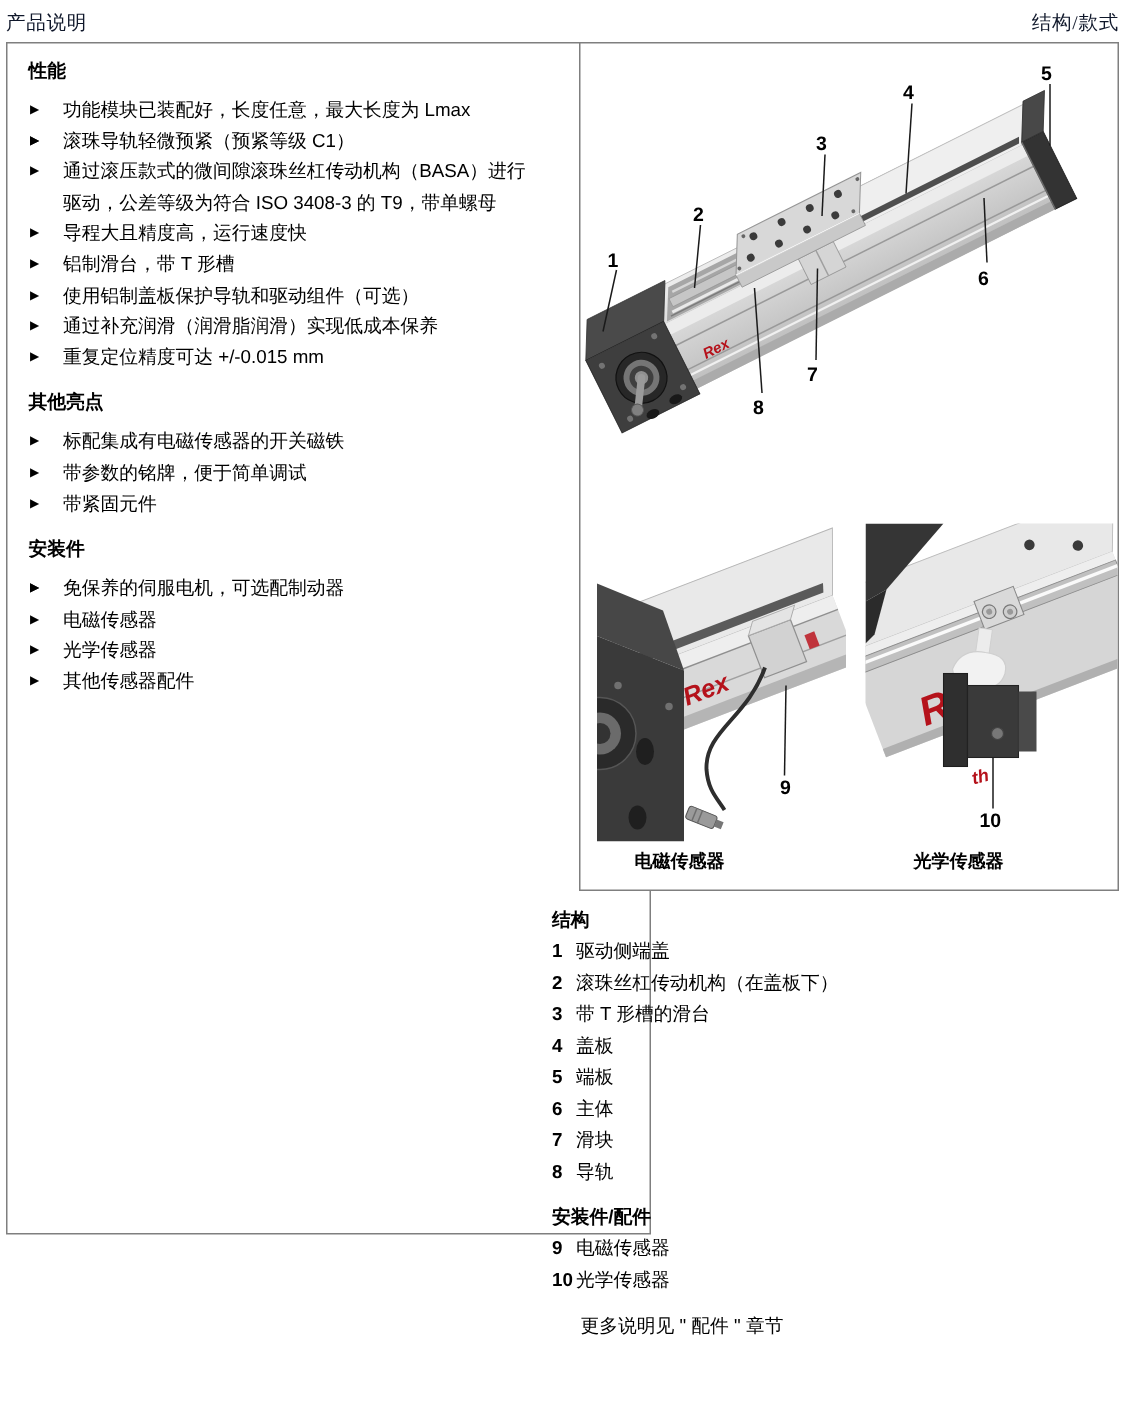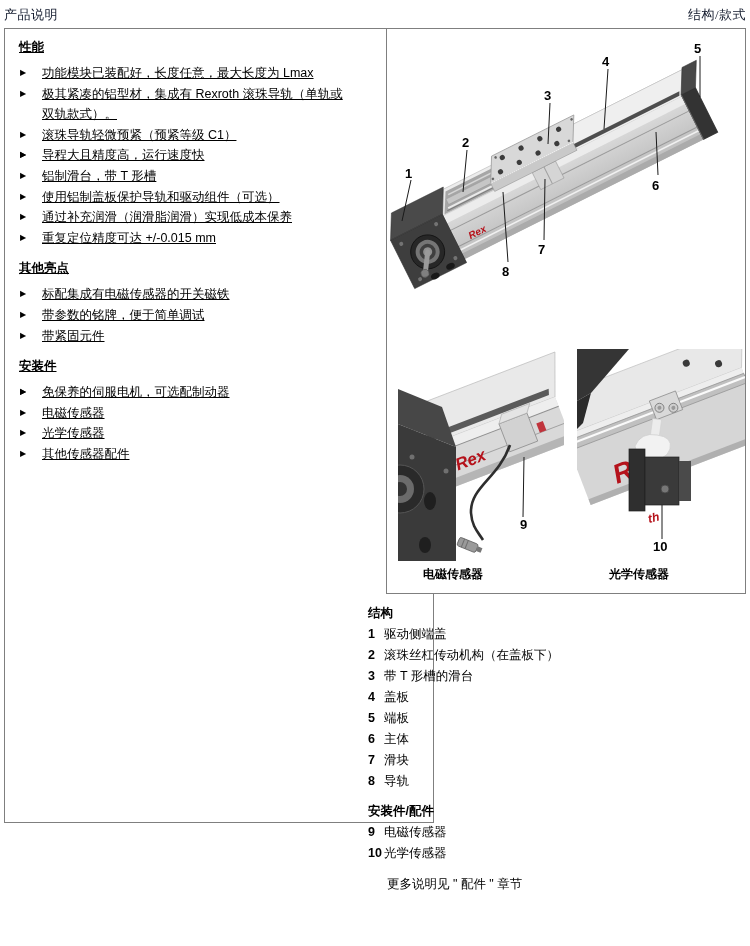"性能" #left-panel { text-decoration: underline -> none }
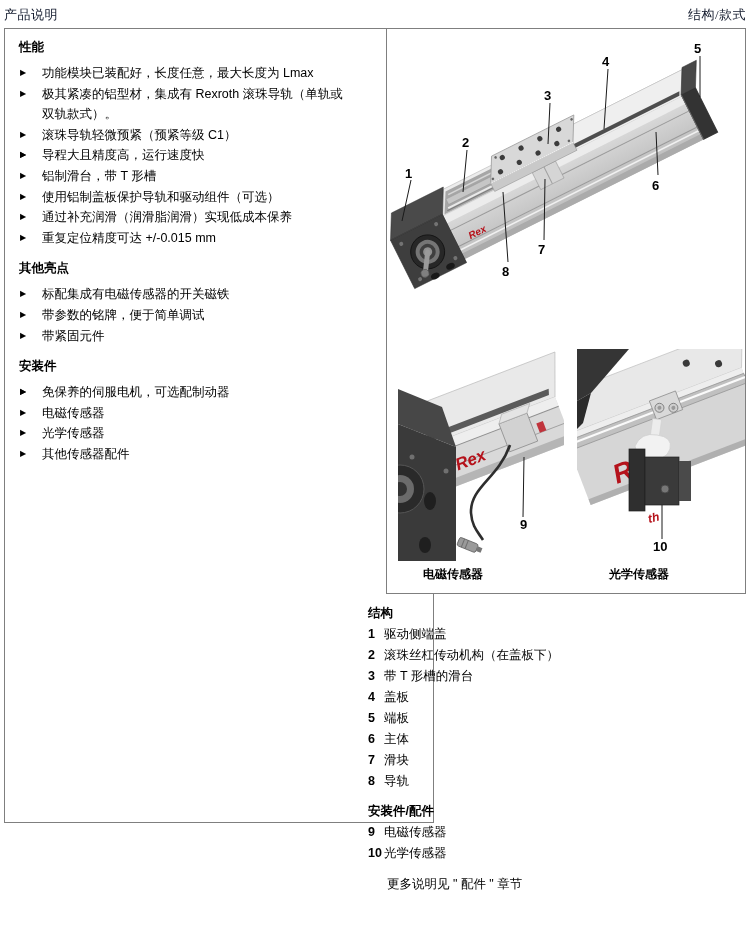"极其紧凑的铝型材，集成有 Rexroth 滚珠导轨（单轨或双轨款式）。" span { html: <span>极其紧凑的铝型材，集成有 Rexroth 滚珠导轨（单轨或双轨款式）。</span> -> none }
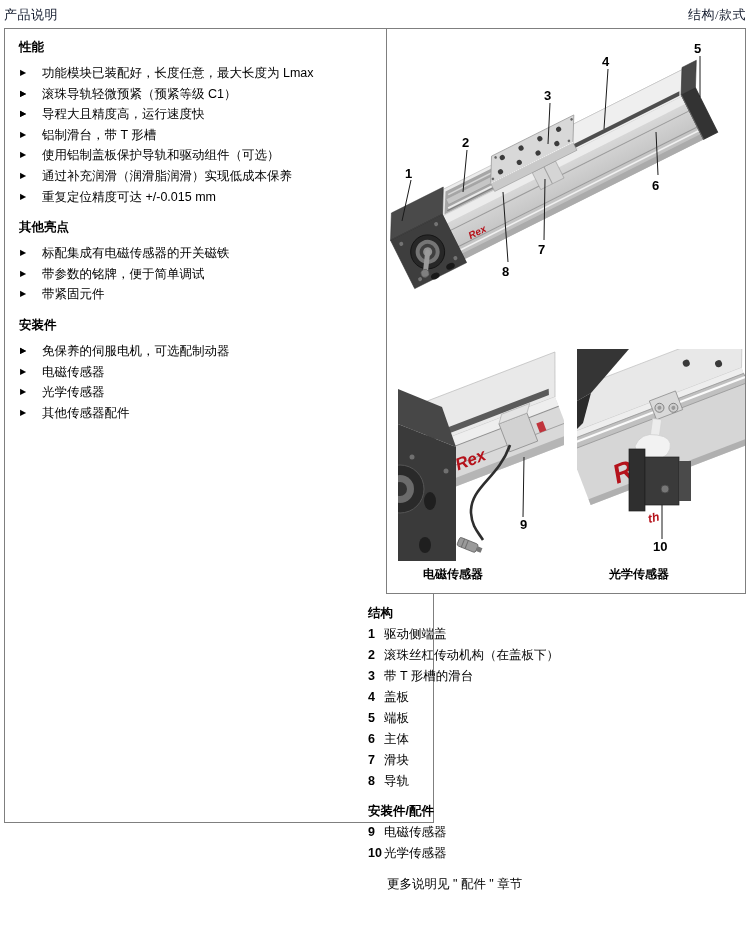"通过滚压款式的微间隙滚珠丝杠传动机构（BASA）进行驱动，公差等级为符合 ISO" span { html: none -> <span>通过滚压款式的微间隙滚珠丝杠传动机构（BASA）进行驱动，公差等级为符合 ISO 3408-3 的 T9，带单螺母</span> }
